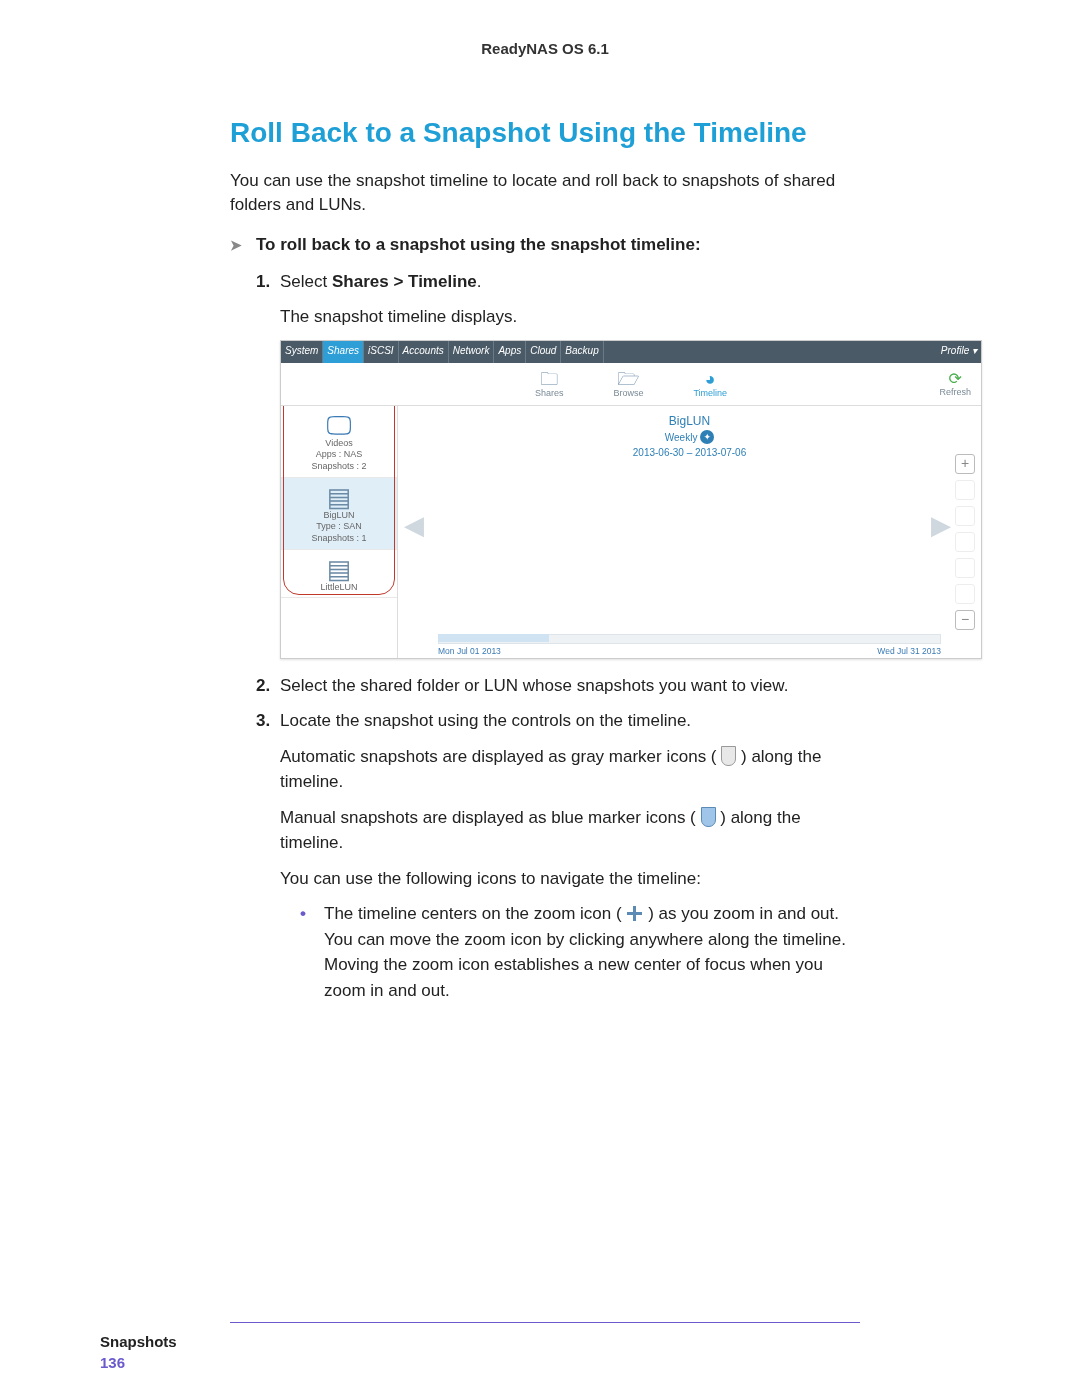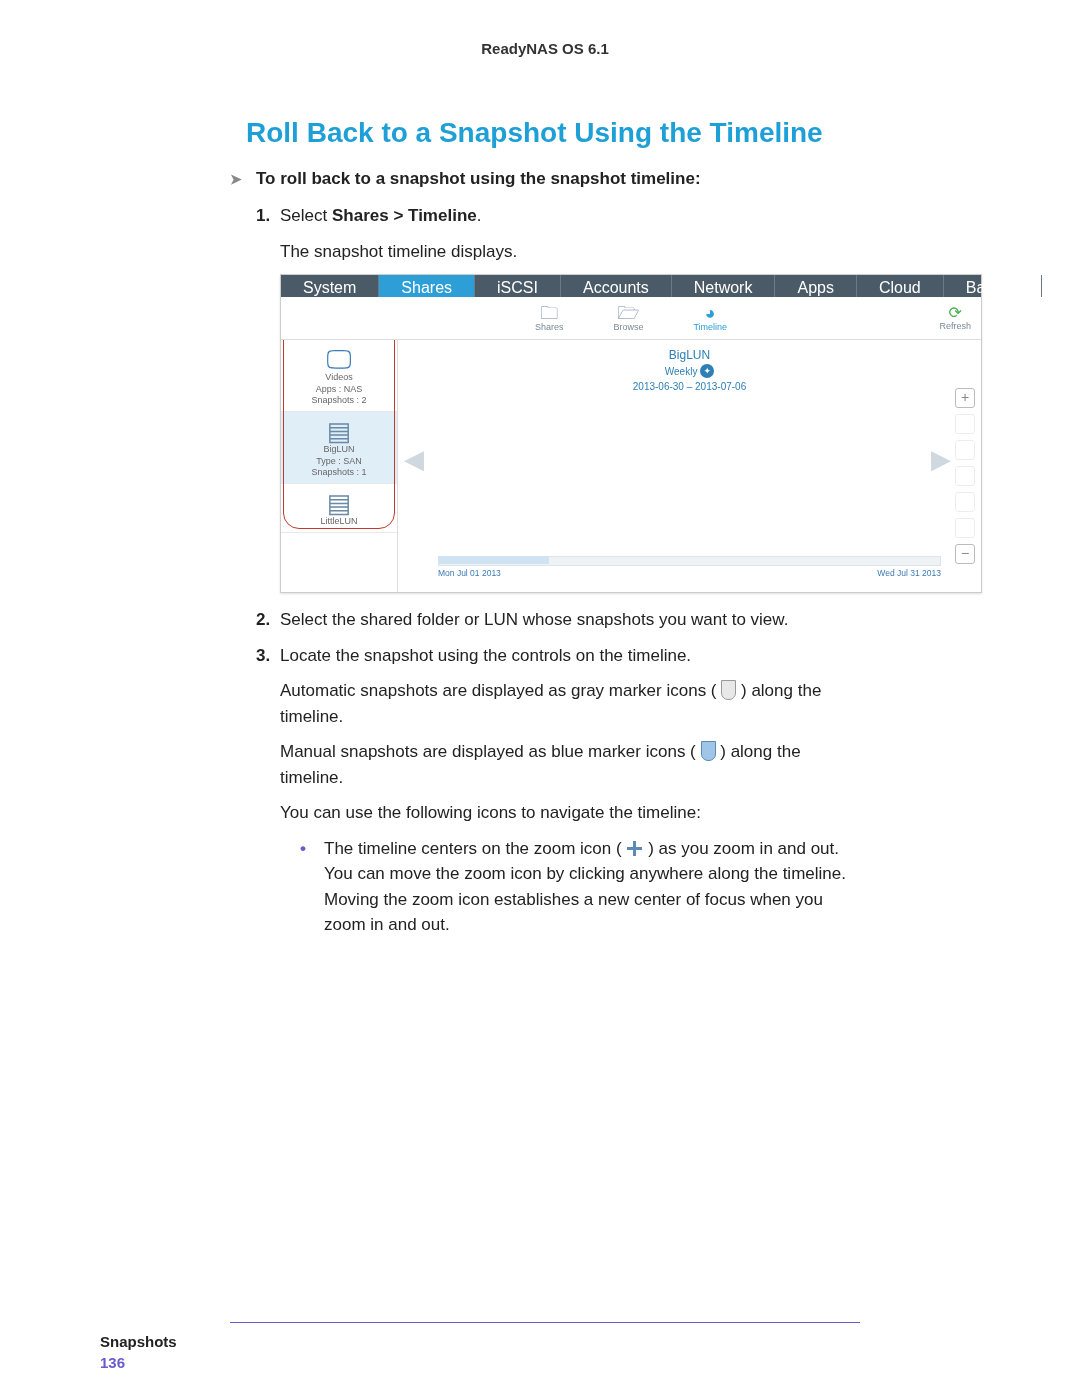"Roll Back to a Snapshot" h1.section-title { margin: 0 0 20px 16px -> 0 0 20px 0 }
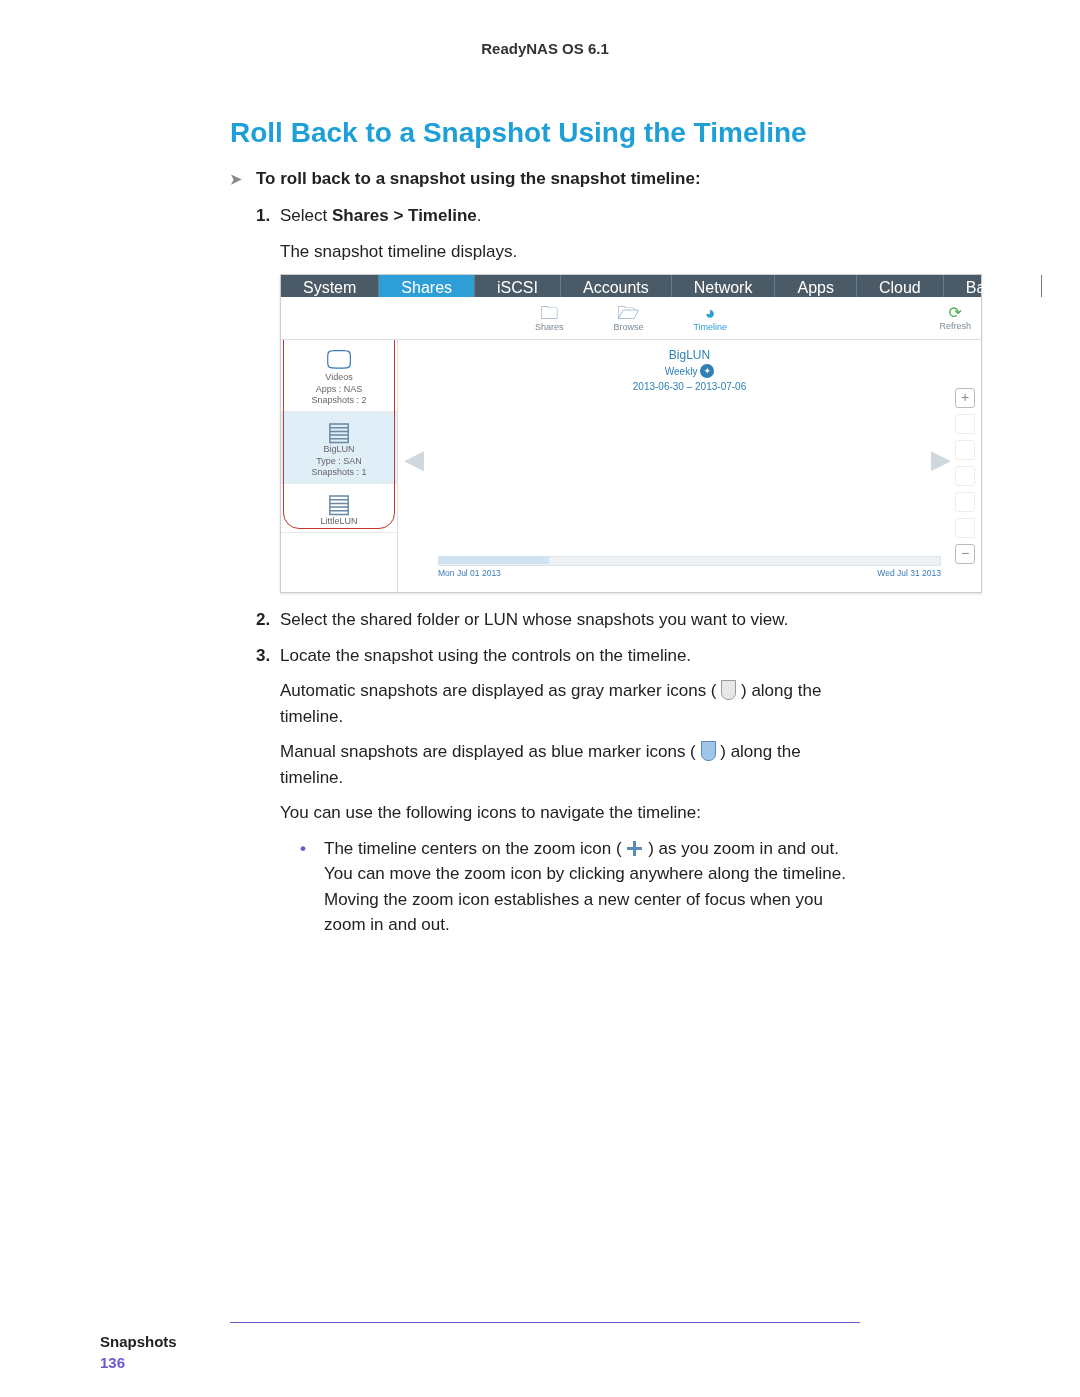"You can use the snapshot" p.body-text { html: none -> <p>You can use the snapshot timeline to locate and roll back to snapshots of shared folders and LUNs.</p> }
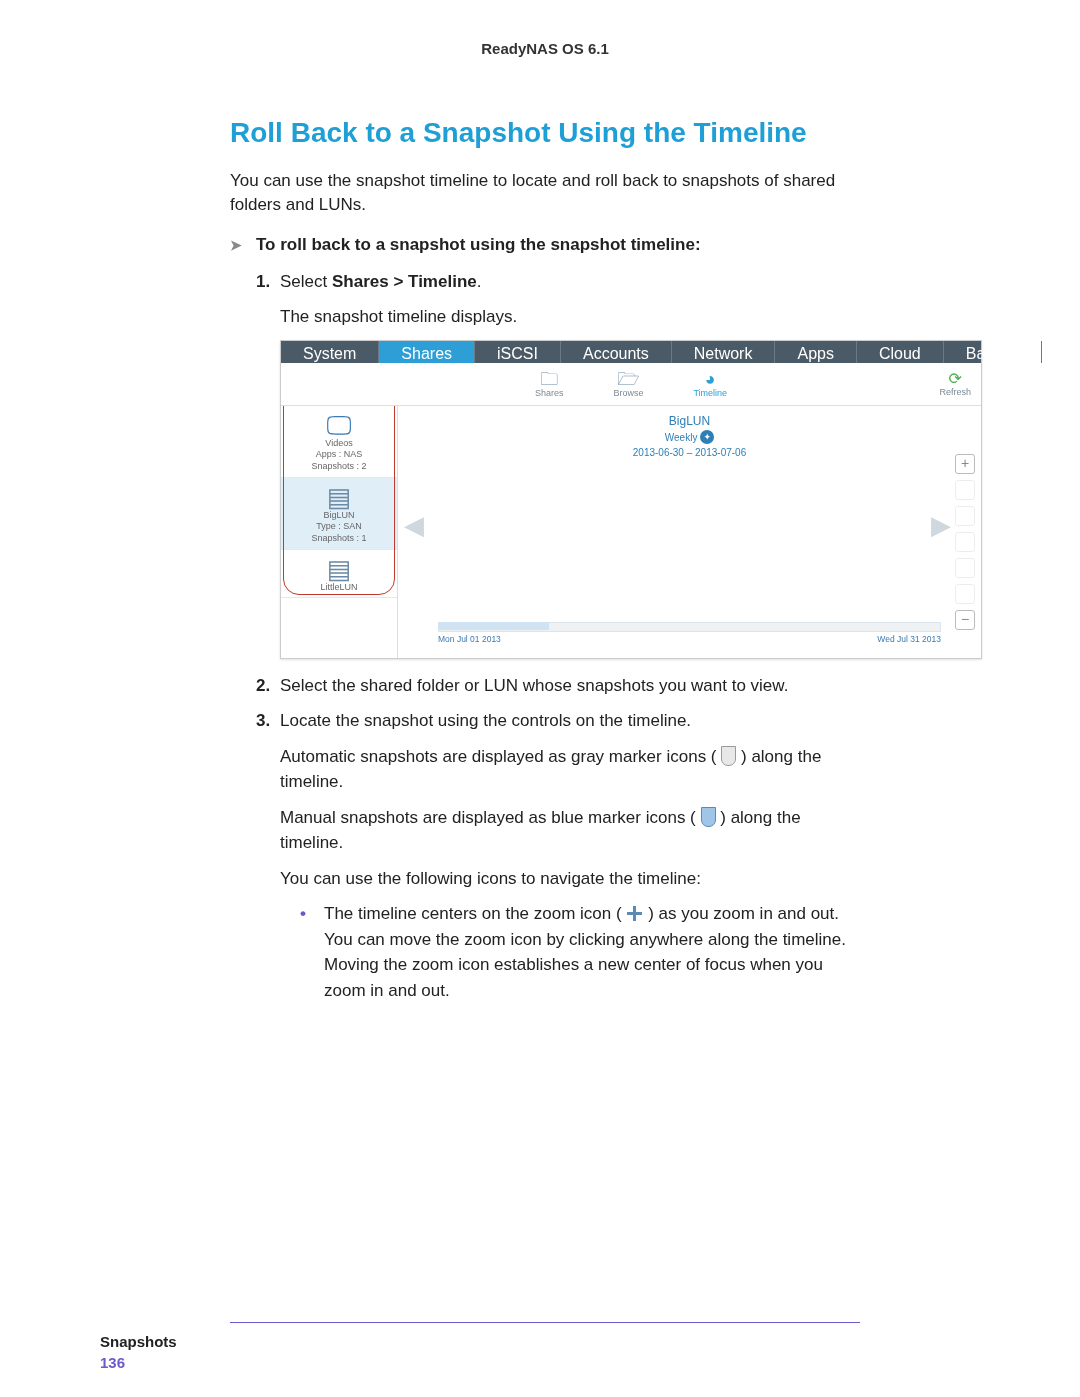"System" .ss-tab { font-size: 16px -> 10px; font-style: none -> italic; padding: 4px 22px -> 4px 4px }
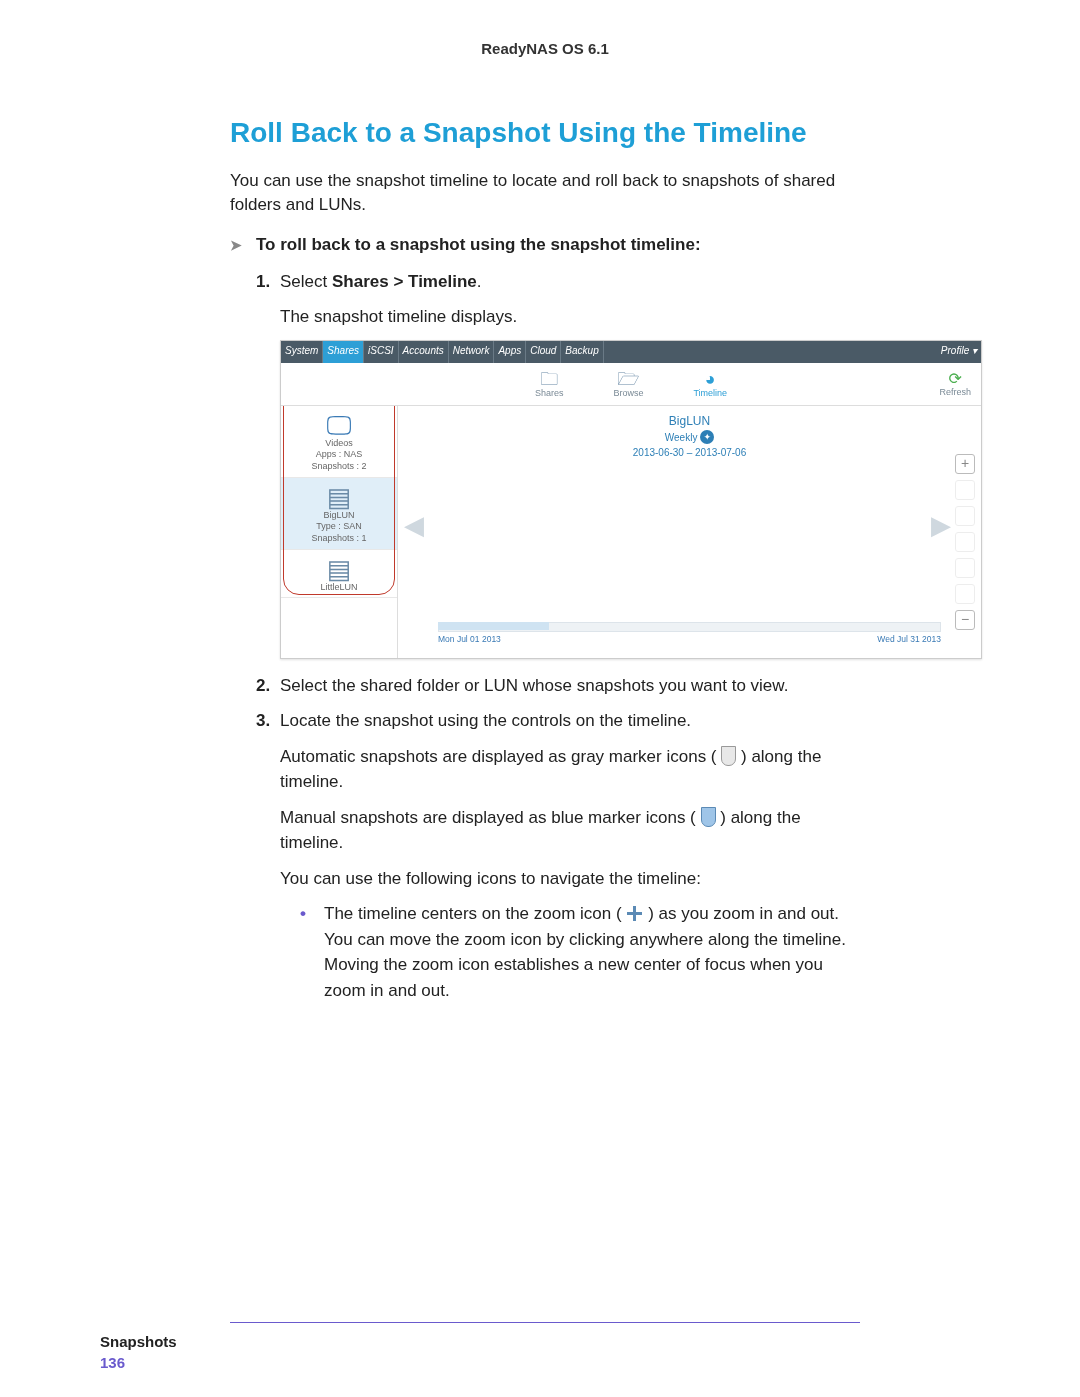"Mon Jul 01 2013" .ss-scrub { margin: 10px 40px 16px 40px -> 10px 40px 4px 40px }
